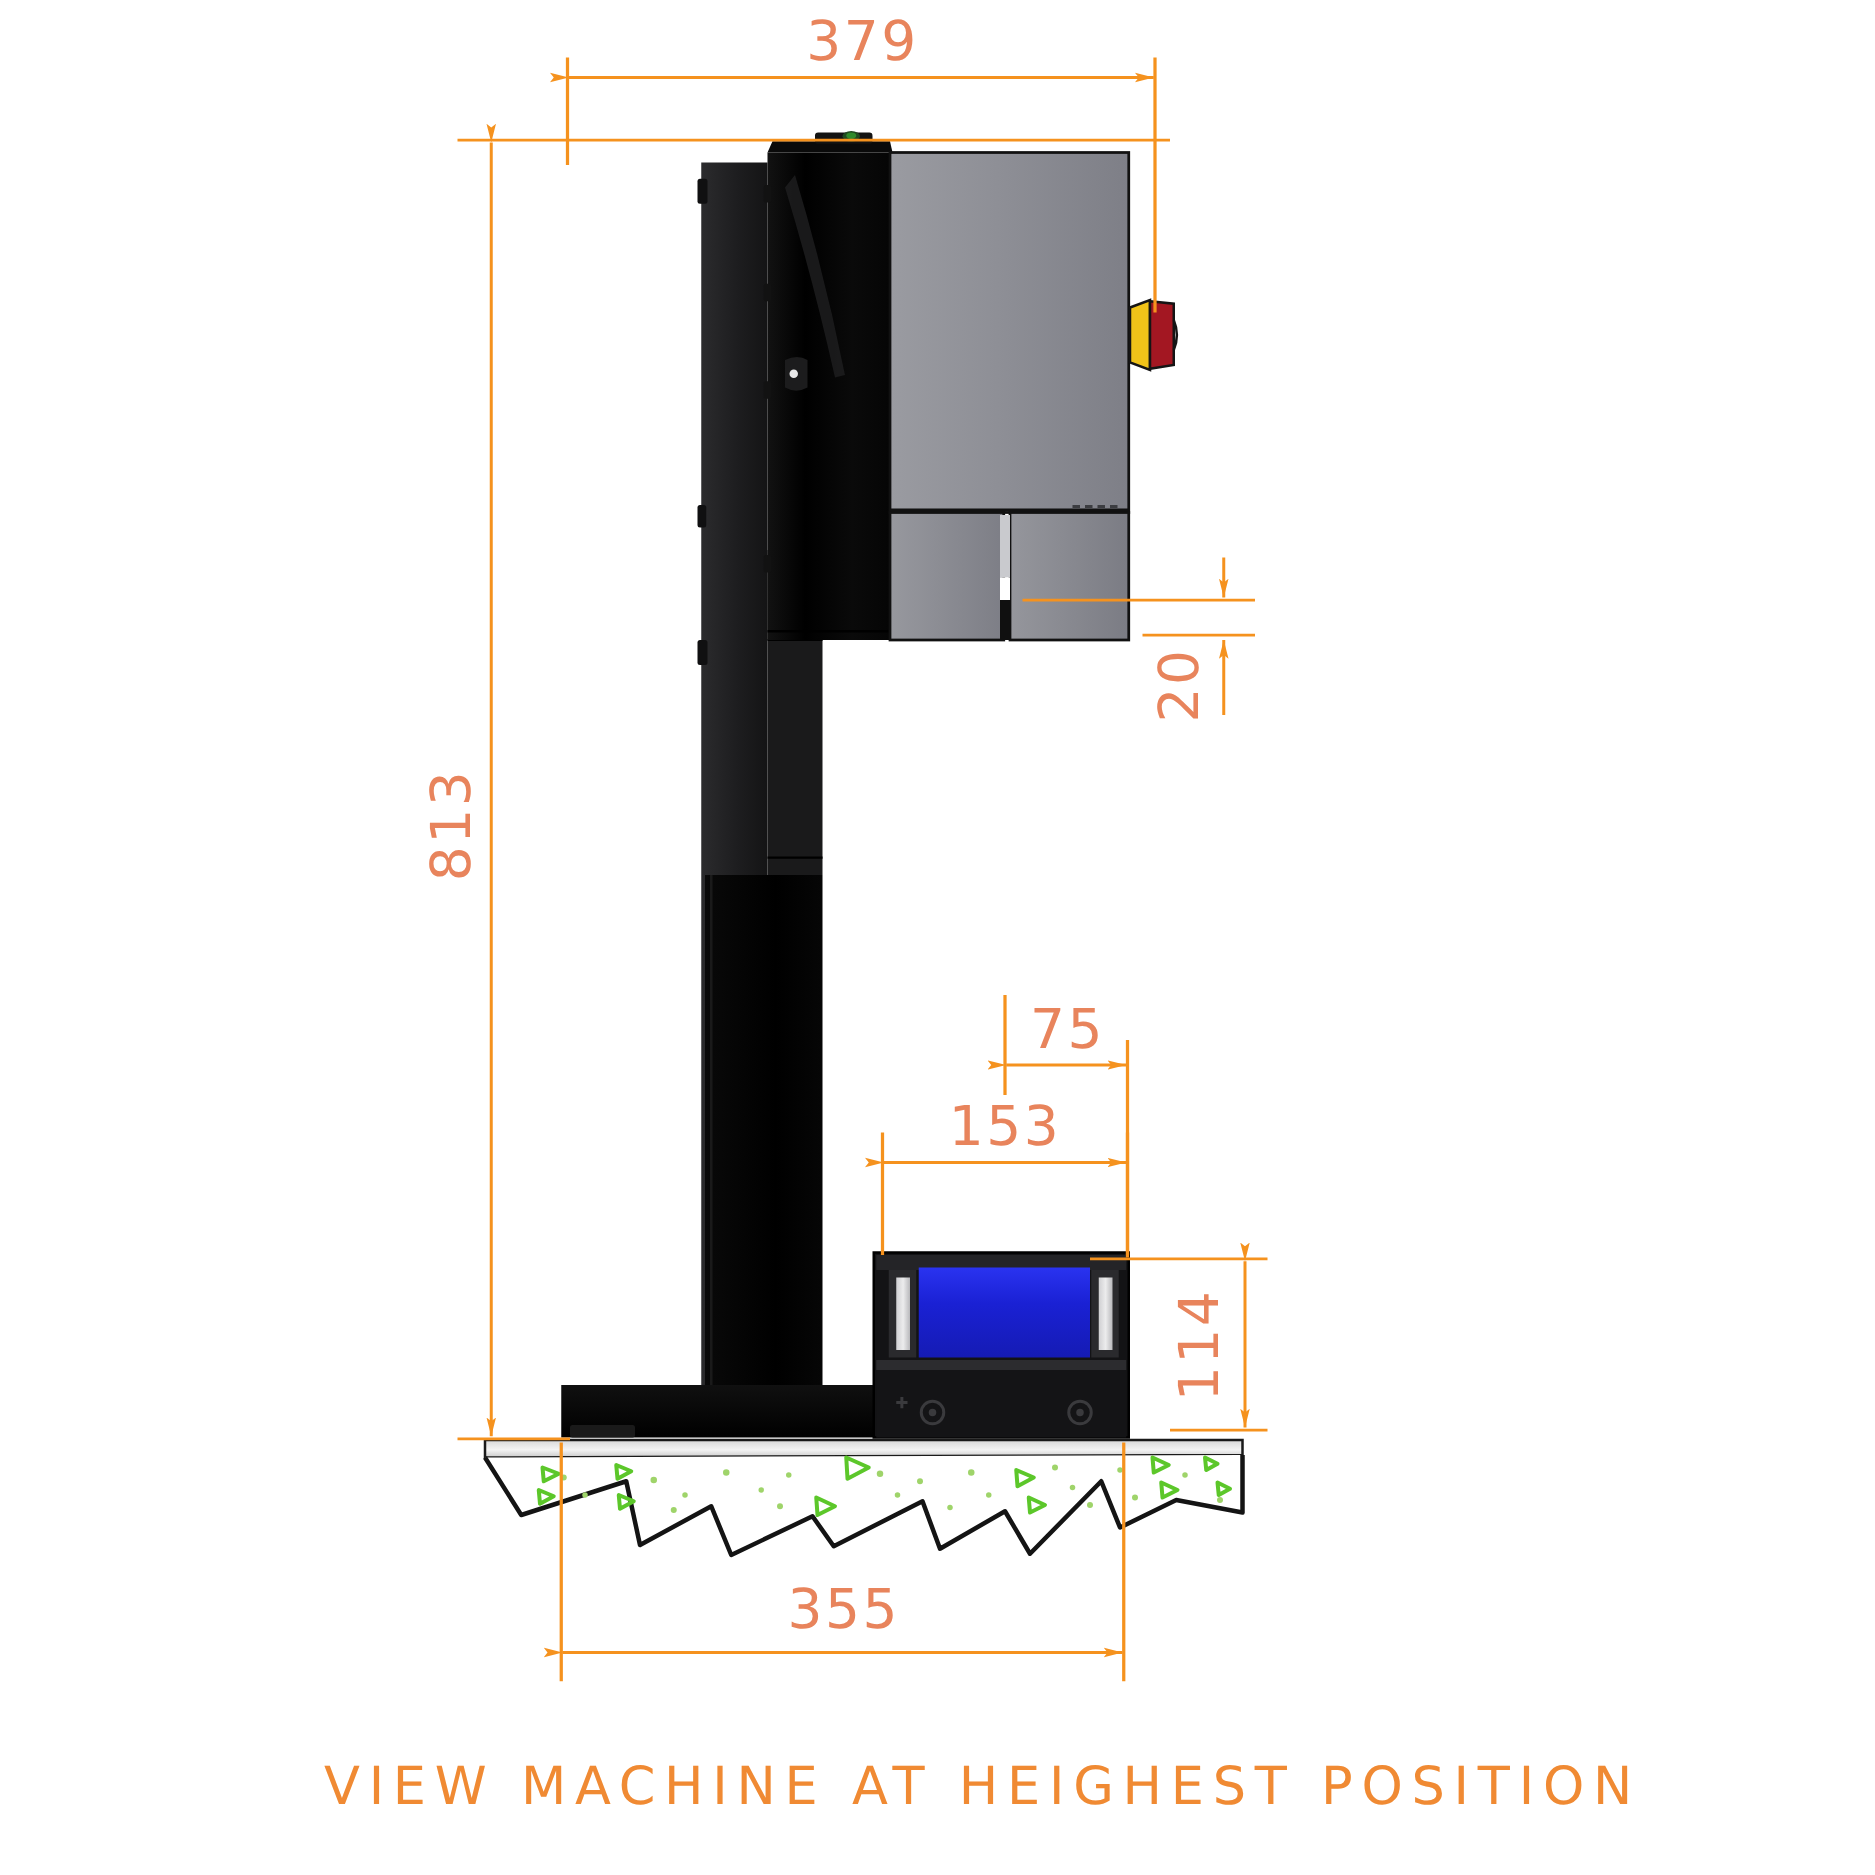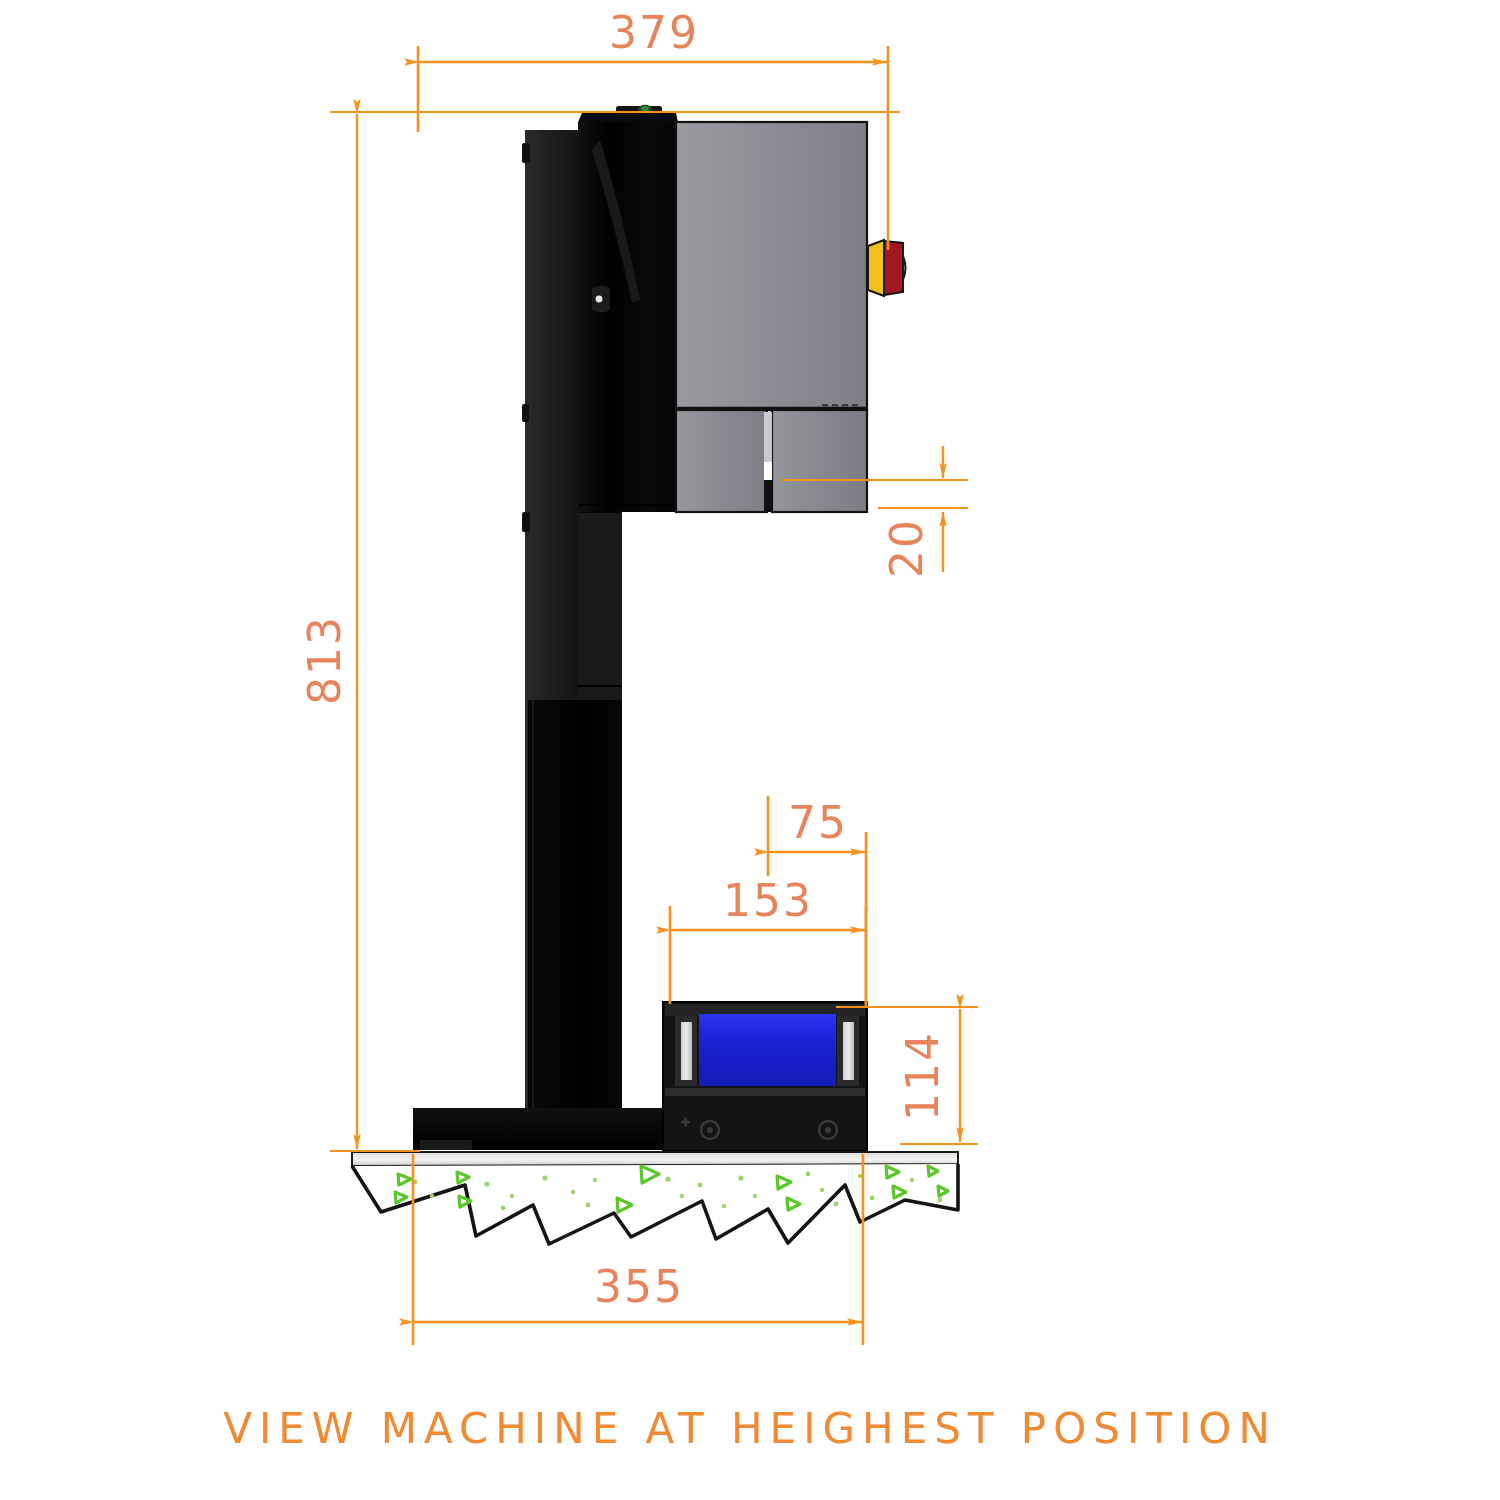"379" #stage { padding-left: none -> 36px }
